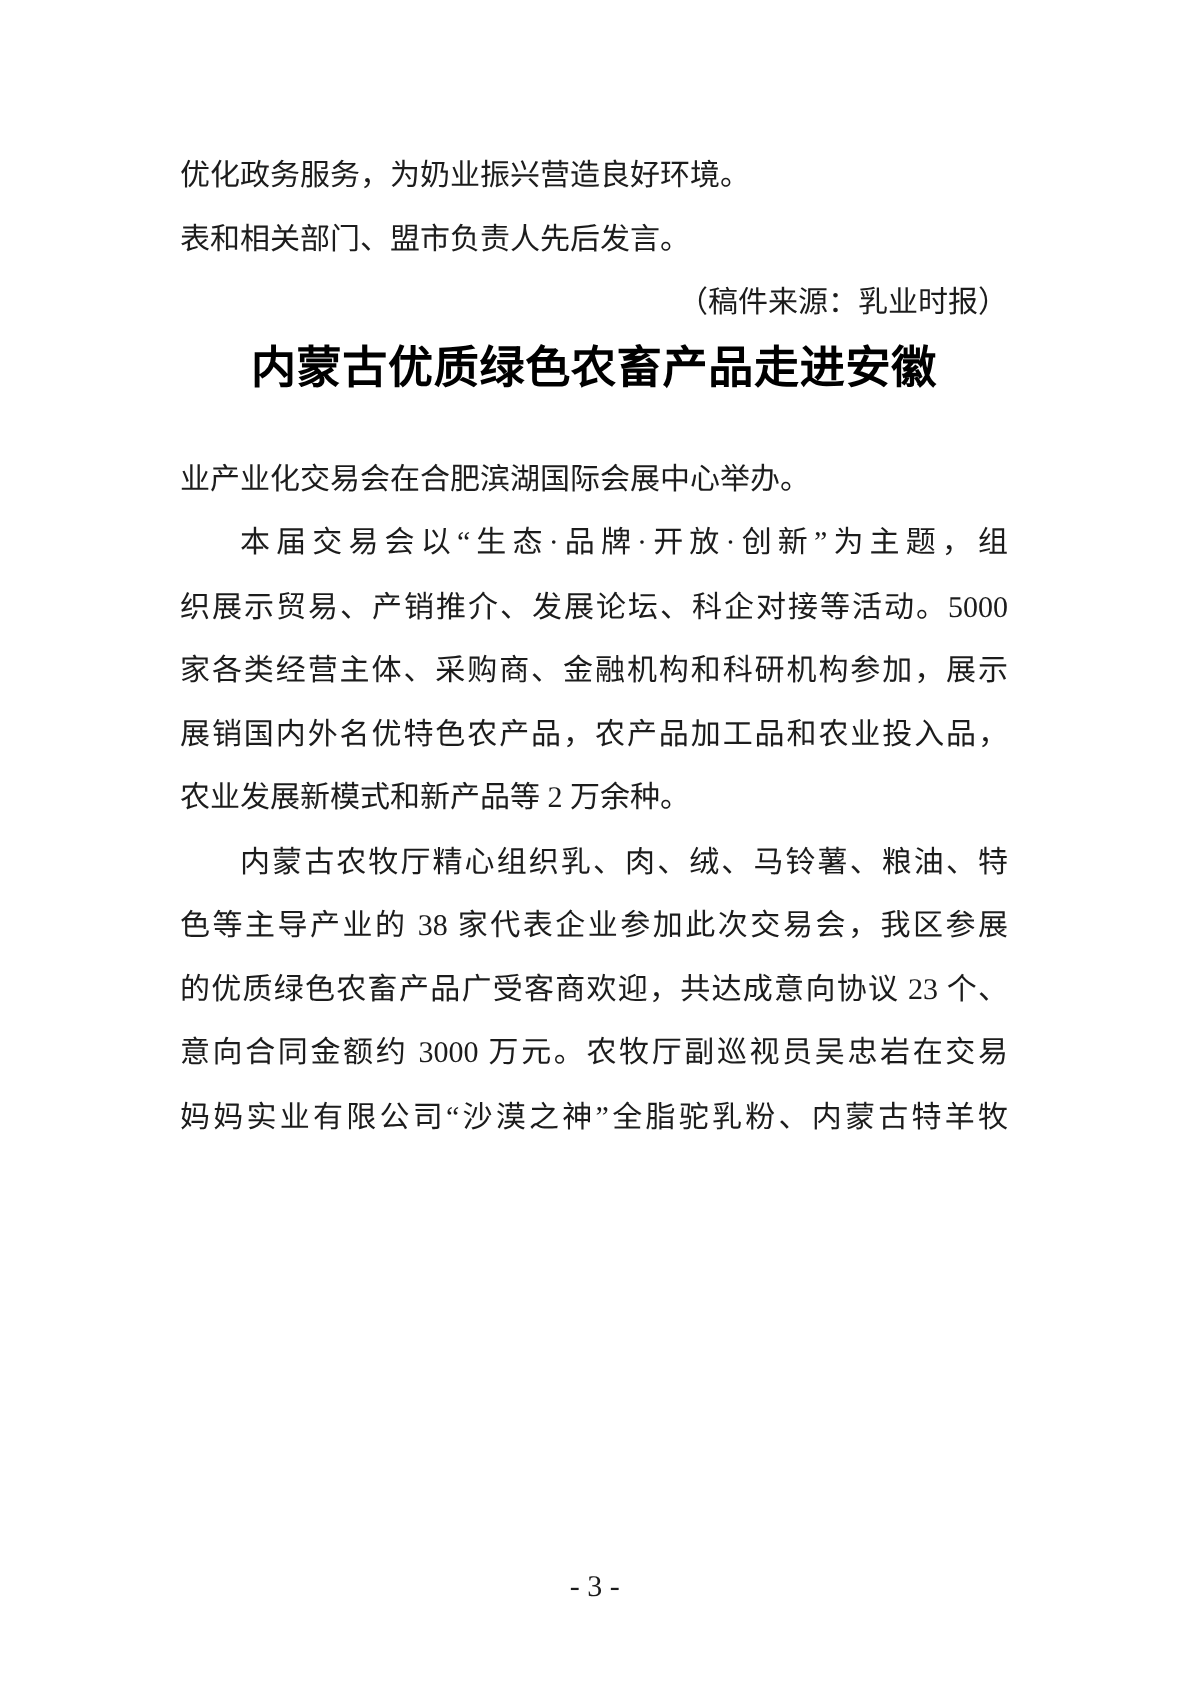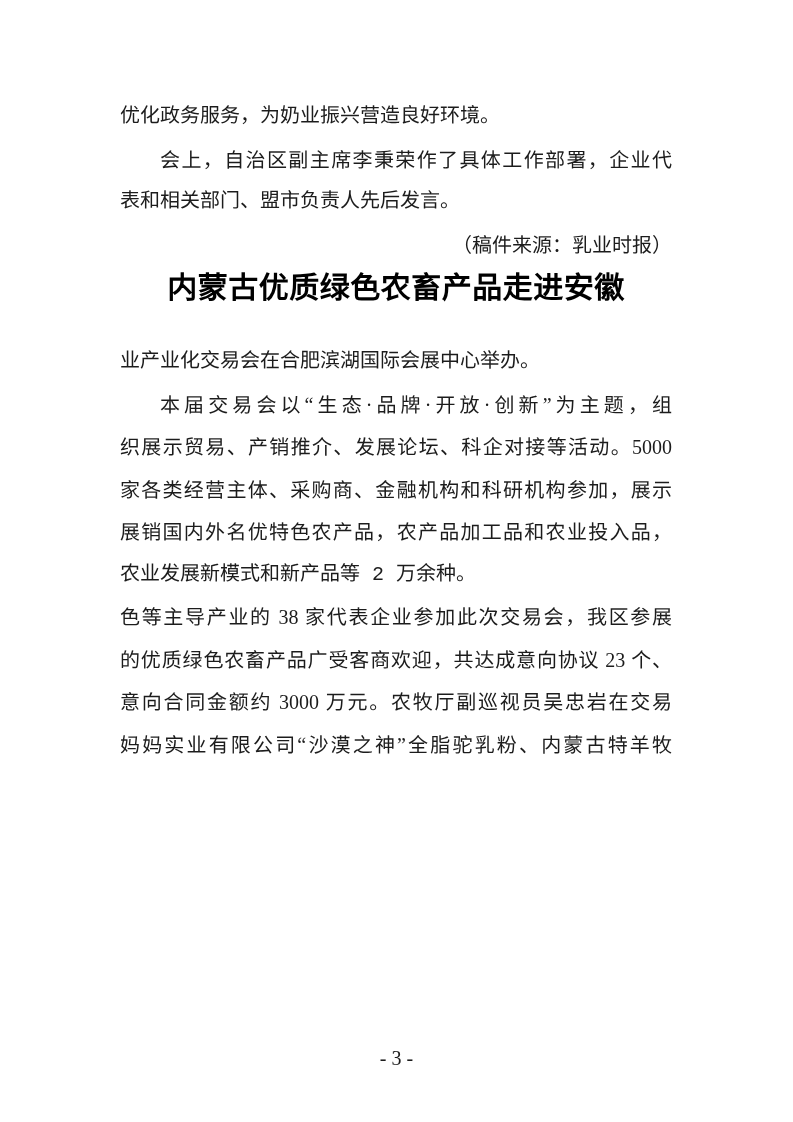"优化政务服务，为奶业振兴营造良好环境。" .line.end { font-family: Liberation Mono, monospace -> none }
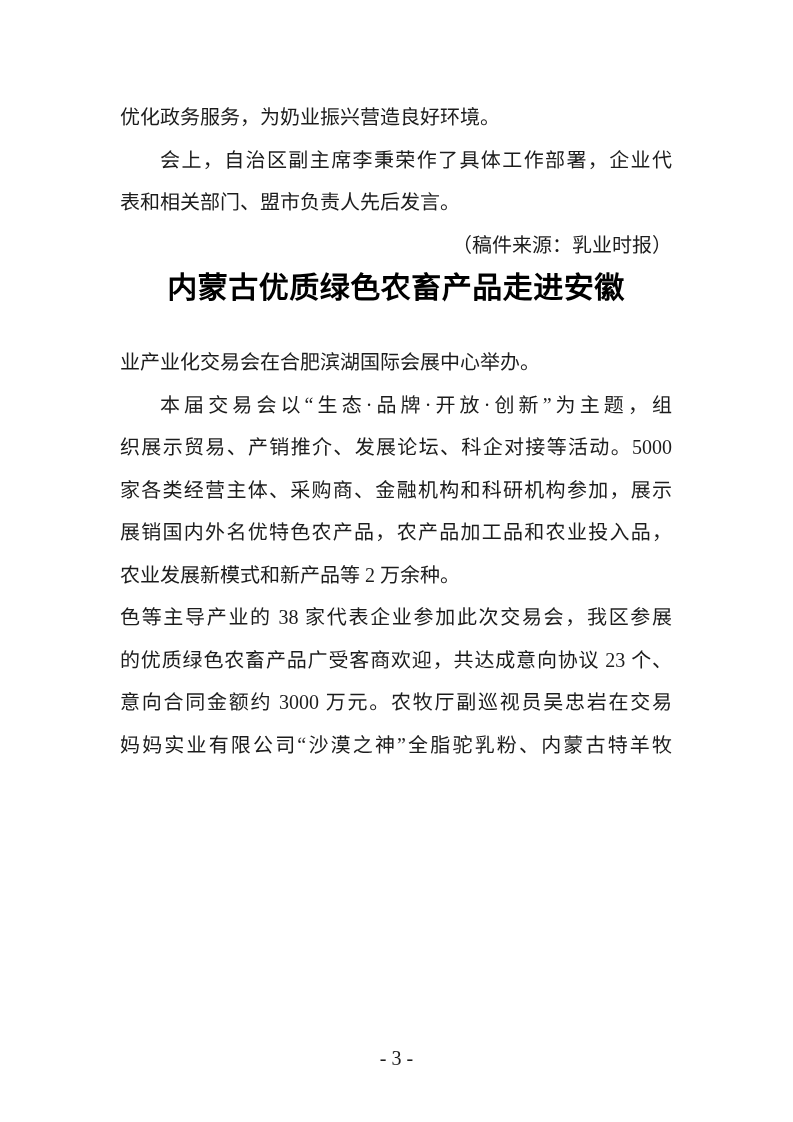"会上，自治区副主席李秉荣作了具体工作部署，企业代" p.line { html: <p>会上，自治区副主席李秉荣作了具体工作部署，企业代</p> -> none }
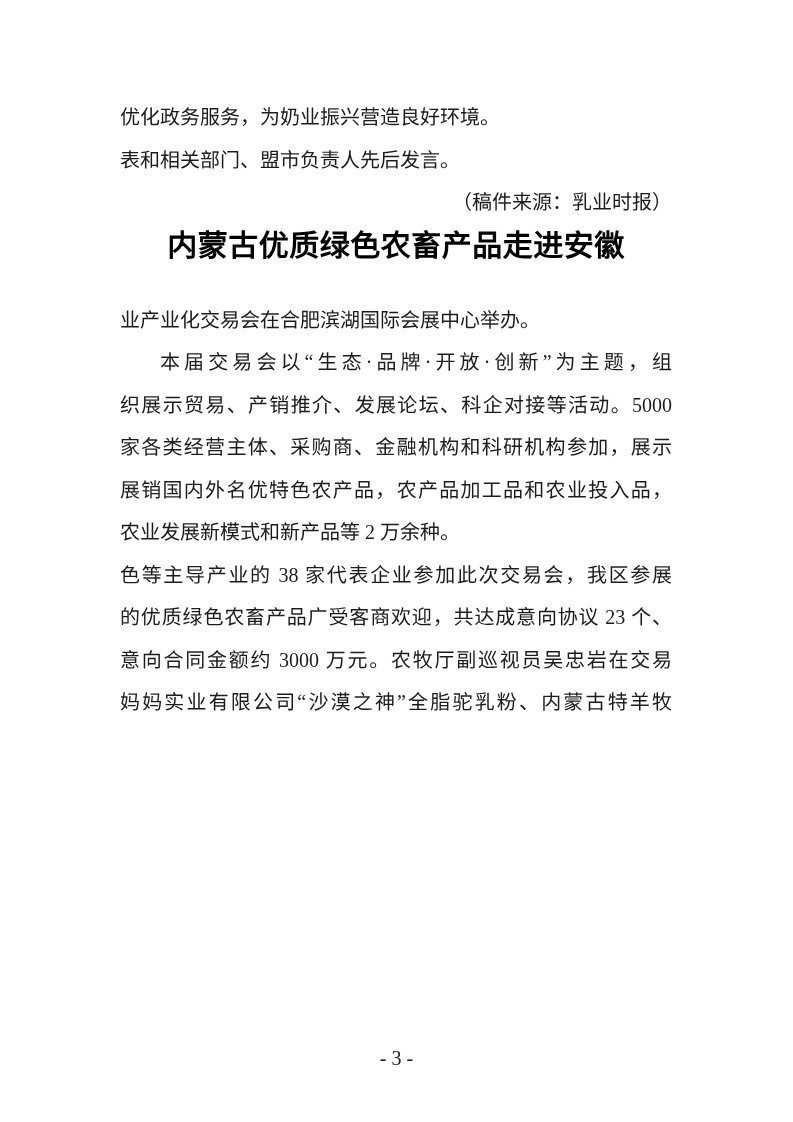"内蒙古农牧厅精心组织乳、肉、绒、马铃薯、粮油、特" p.line { html: none -> <p>内蒙古农牧厅精心组织乳、肉、绒、马铃薯、粮油、特</p> }
